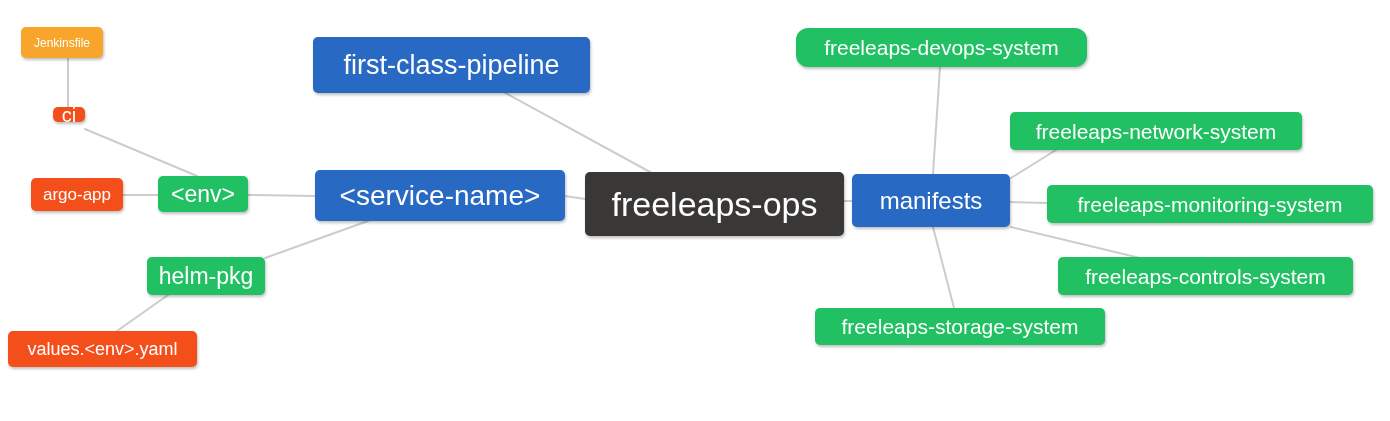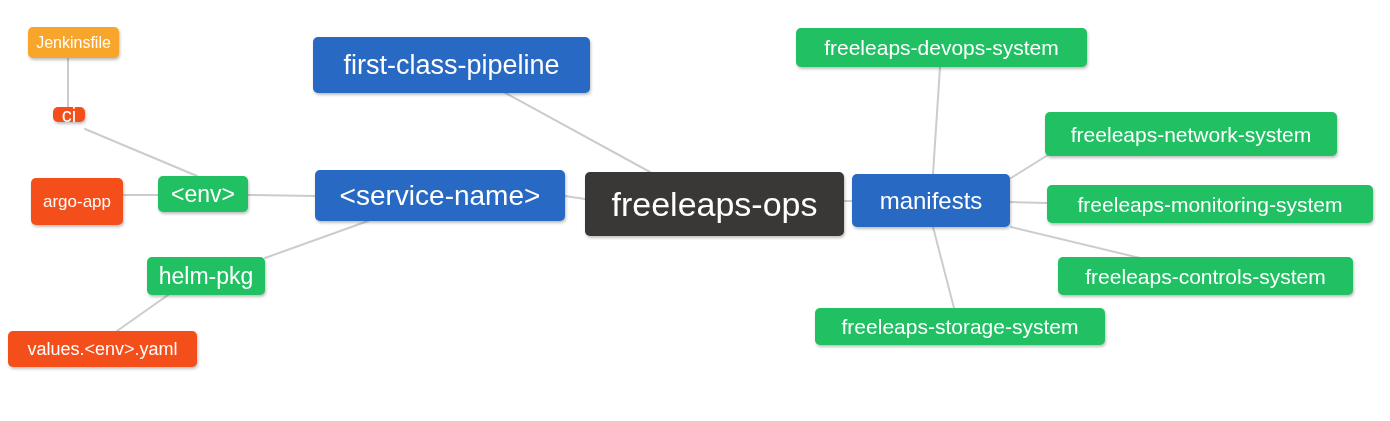"Jenkinsfile" div.node { font-size: 16px -> 12px; left: 28px -> 21px; width: 91px -> 82px }
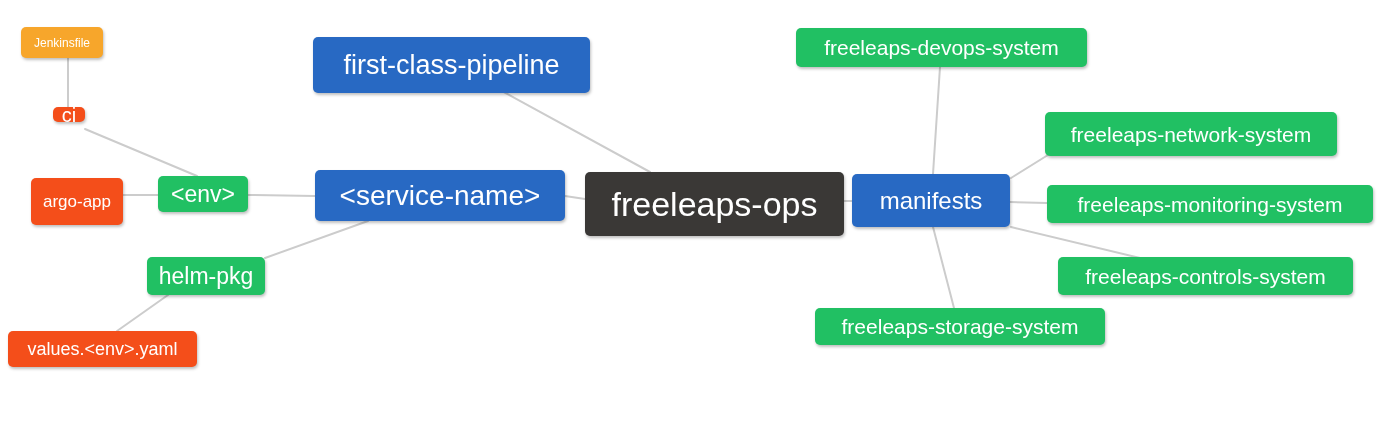"freeleaps-devops-system" div.node { border-radius: none -> 12px }
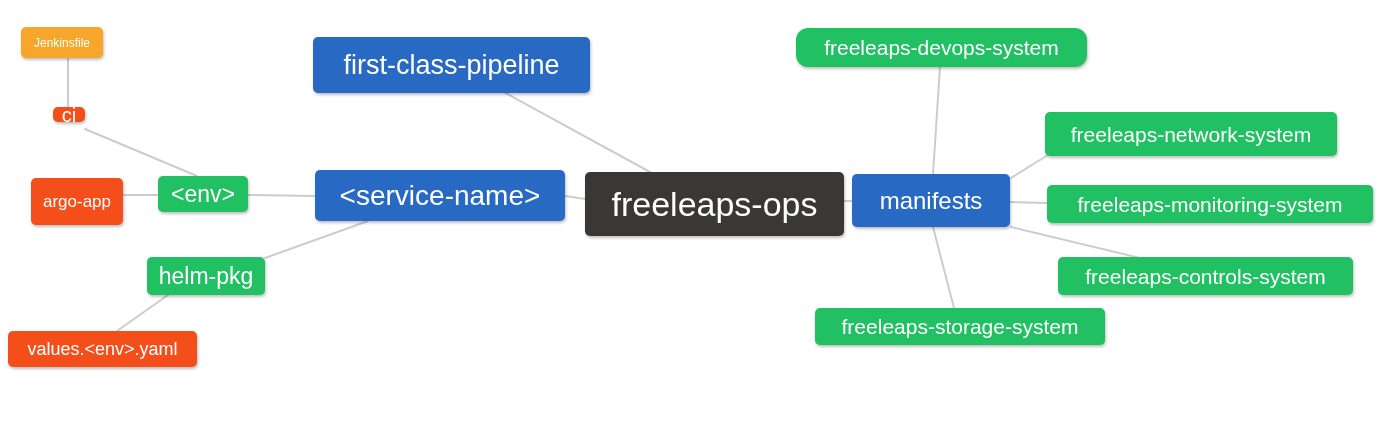"freeleaps-network-system" div.node { height: 44px -> 38px; margin-left: 35px -> none }
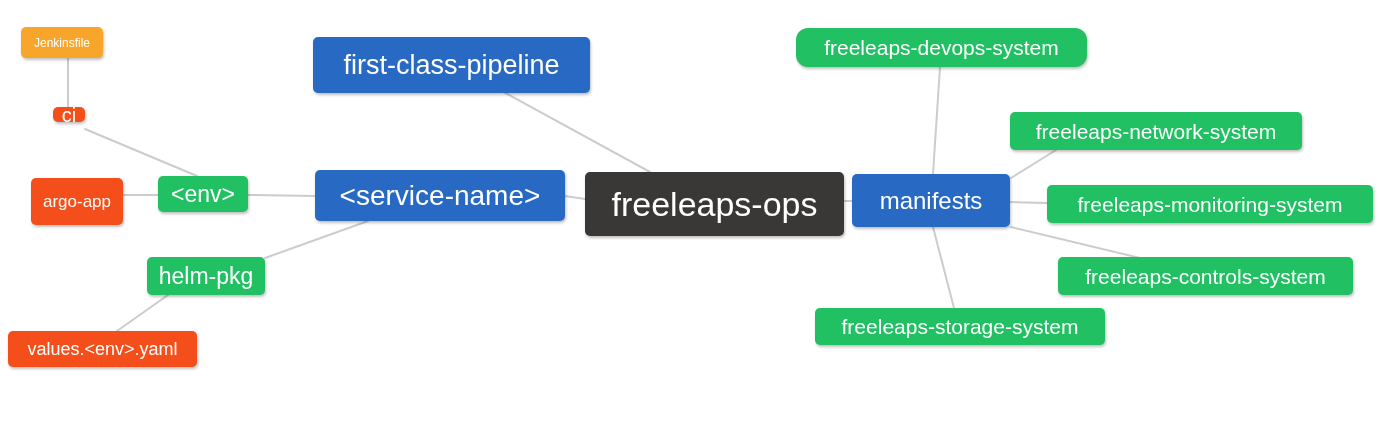"argo-app" div.node { height: 47px -> 33px }
